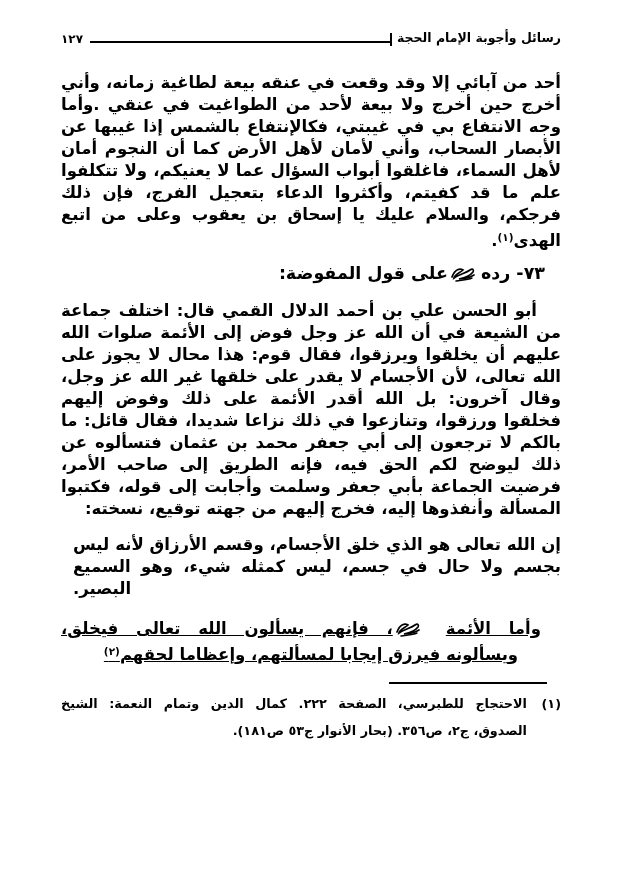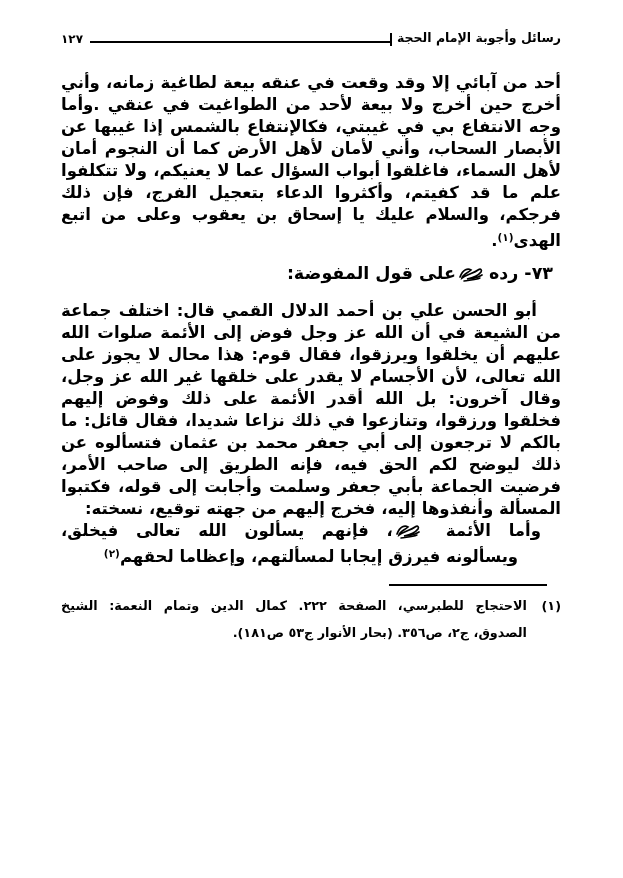"٧٣- رده على قول المفوضة:" .section-heading { margin: 6px 8px 0 -> 6px 16px 0 }
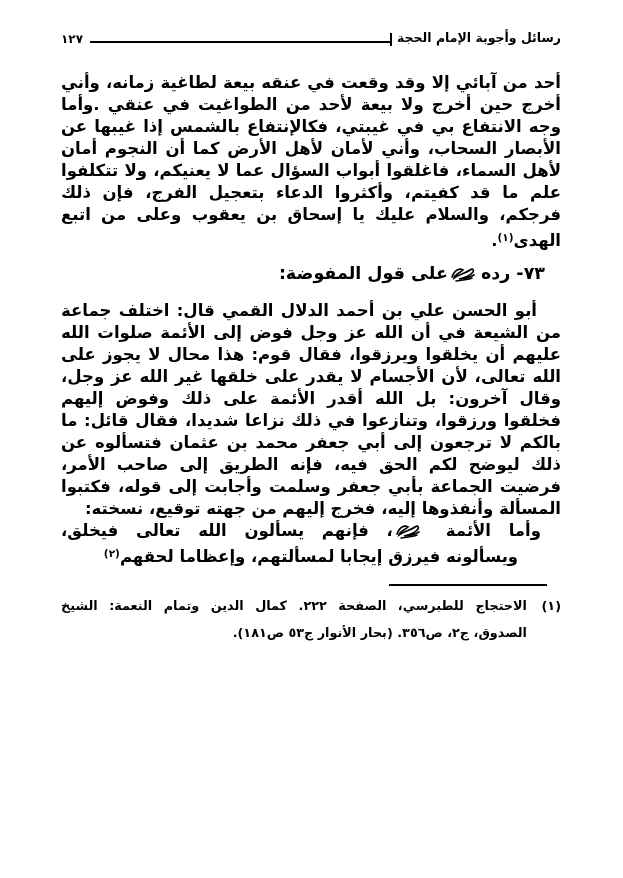"إن الله تعالى هو الذي" p.para { html: none -> <p><span>إن الله تعالى هو الذي خلق الأجسام، وقسم الأرزاق لأنه ليس بجسم ولا حال في جسم، ليس كمثله شيء، وهو السميع البصير.</span></p> }
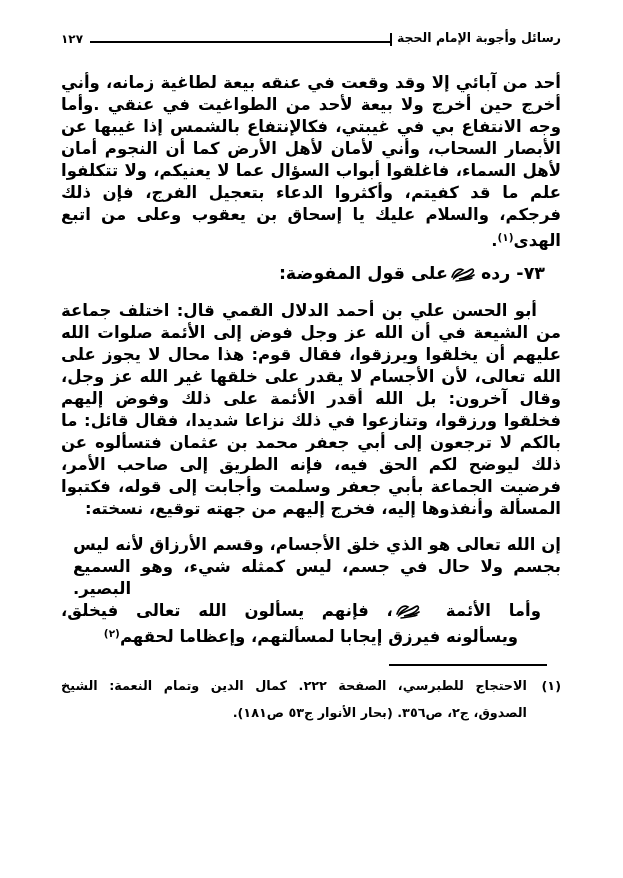"وأما الأئمة ، فإنهم يسألون" .p4 { margin-top: 0 -> 18px; text-decoration: none -> underline }
